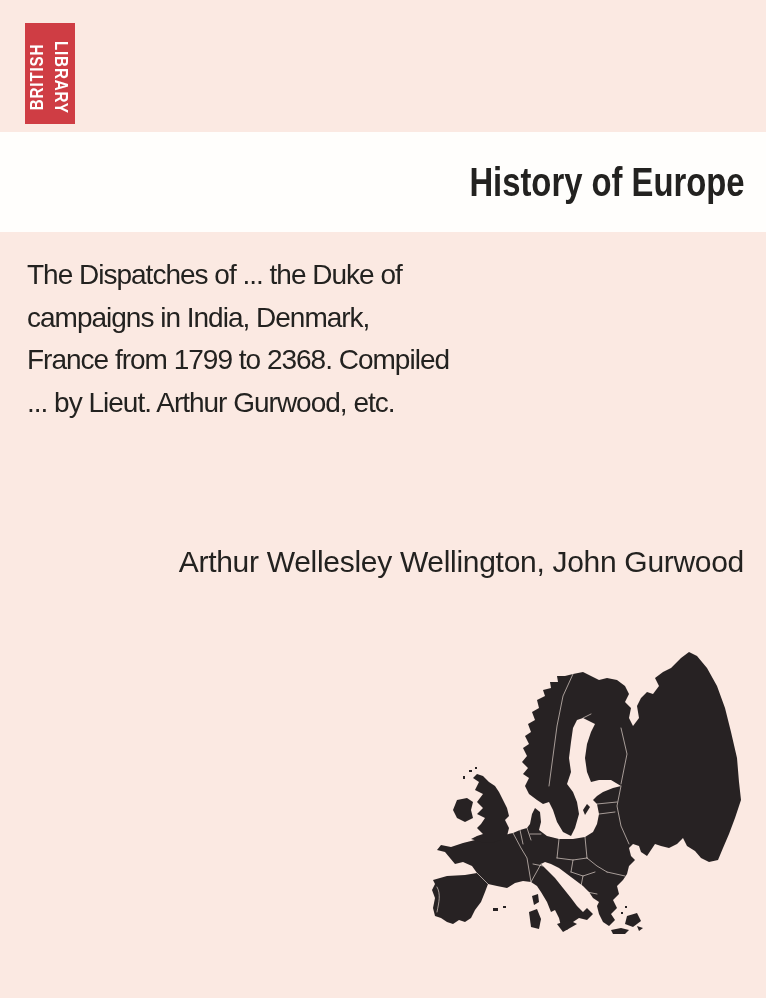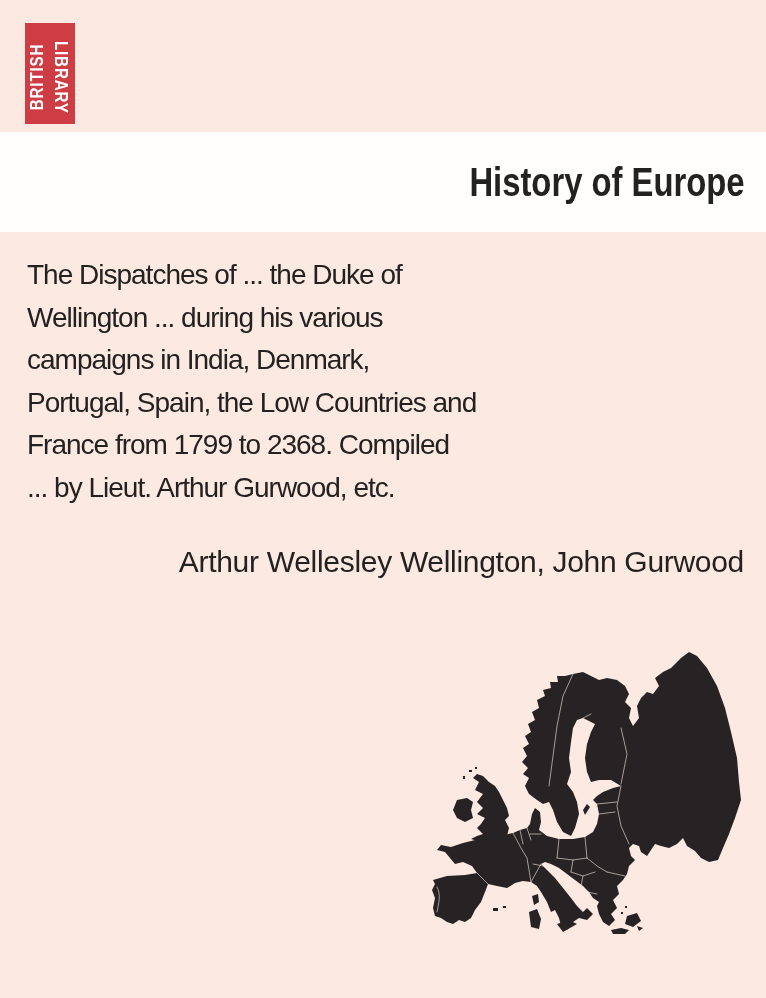"Wellington ... during his various" div.tline { html: <div>Wellington ... during his various</div> -> none }
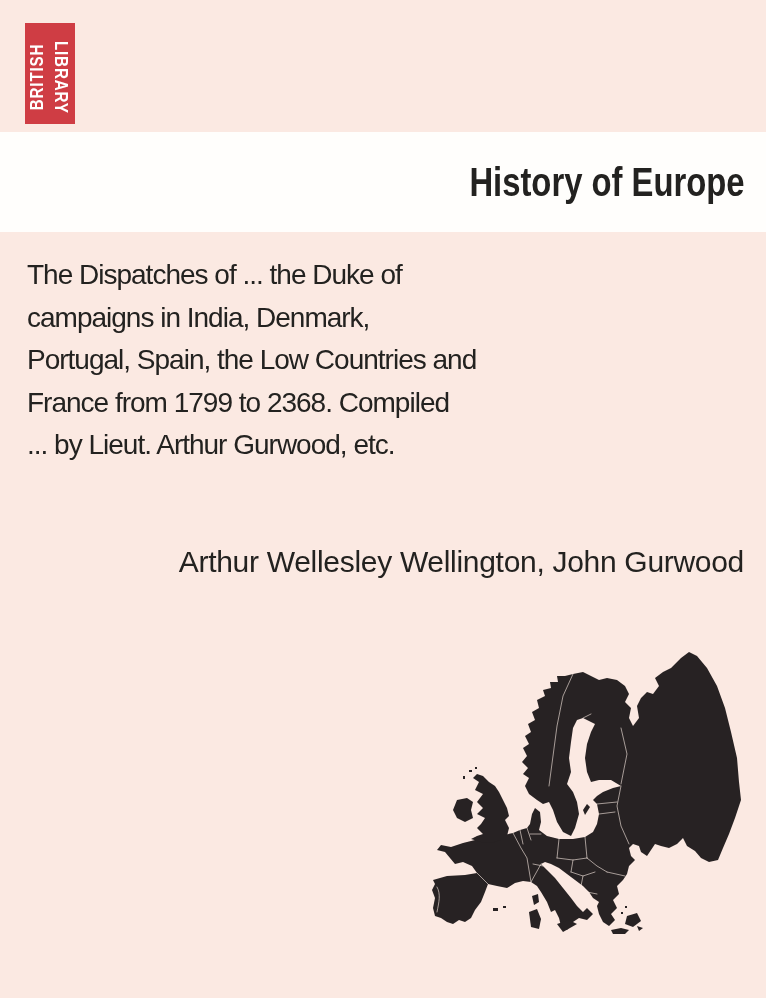"Portugal, Spain, the Low Countries" div.tline { html: <div>Portugal, Spain, the Low Countries and</div> -> none }
